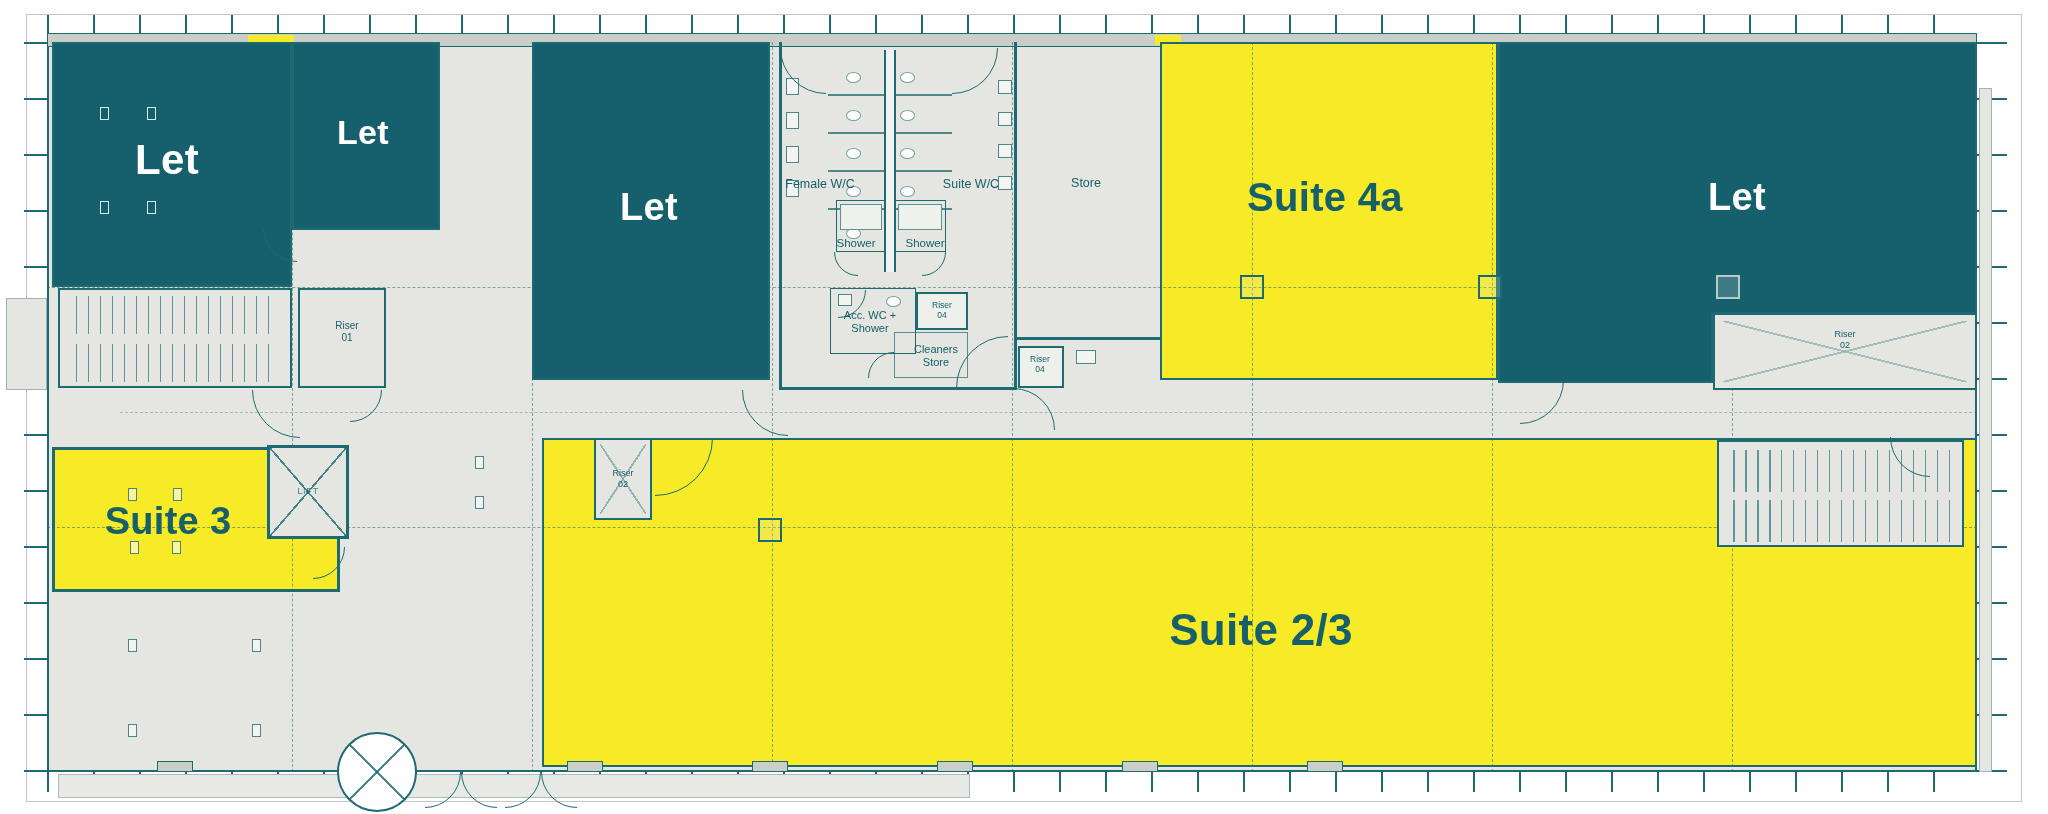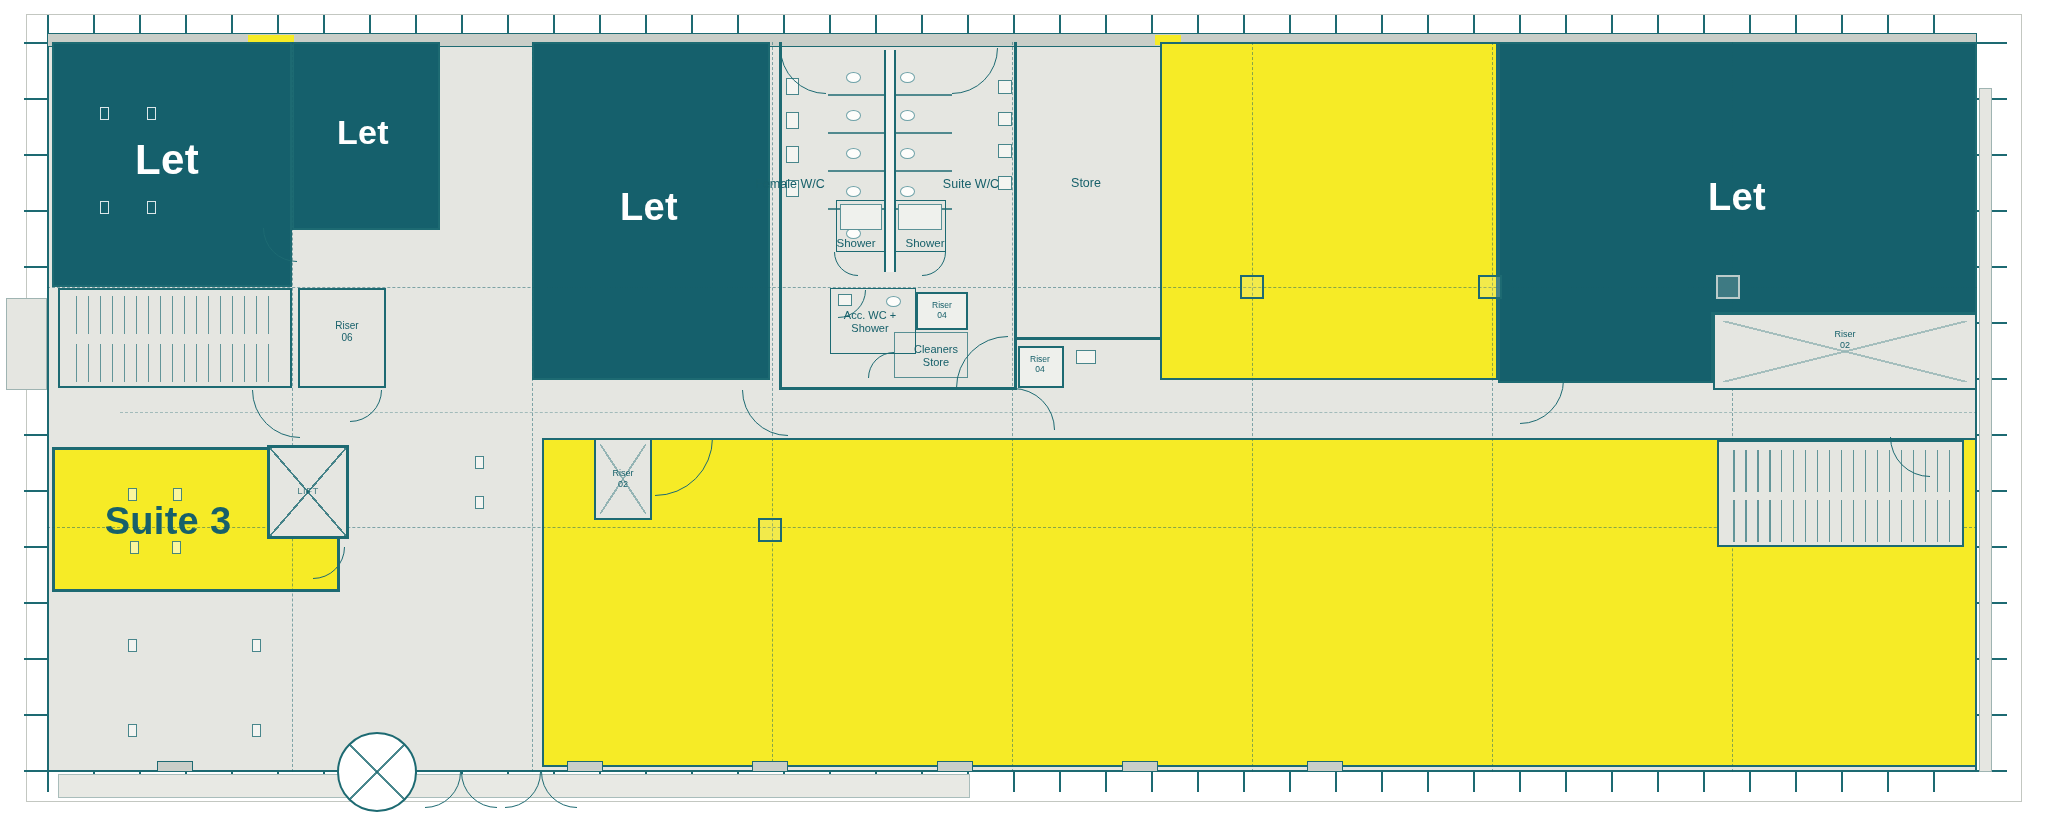"Female W/C" div.slabel { left: 790px -> 820px }
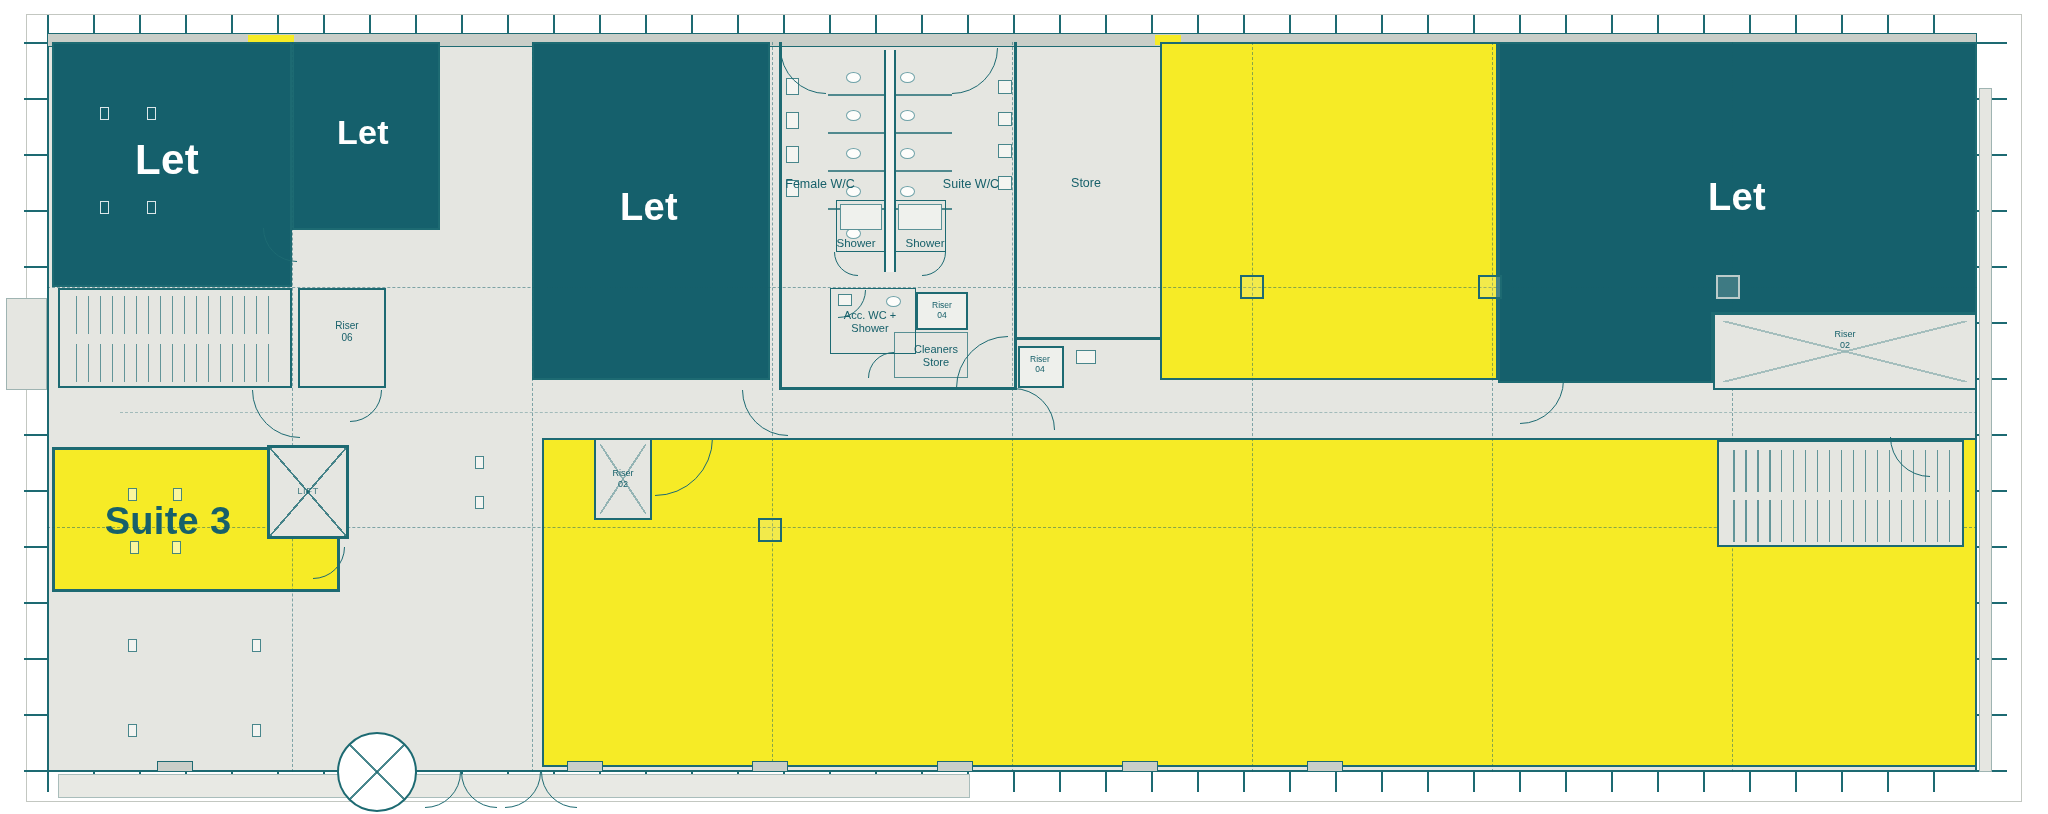"Suite 4a" div.label { html: none -> <div>Suite 4a</div> }
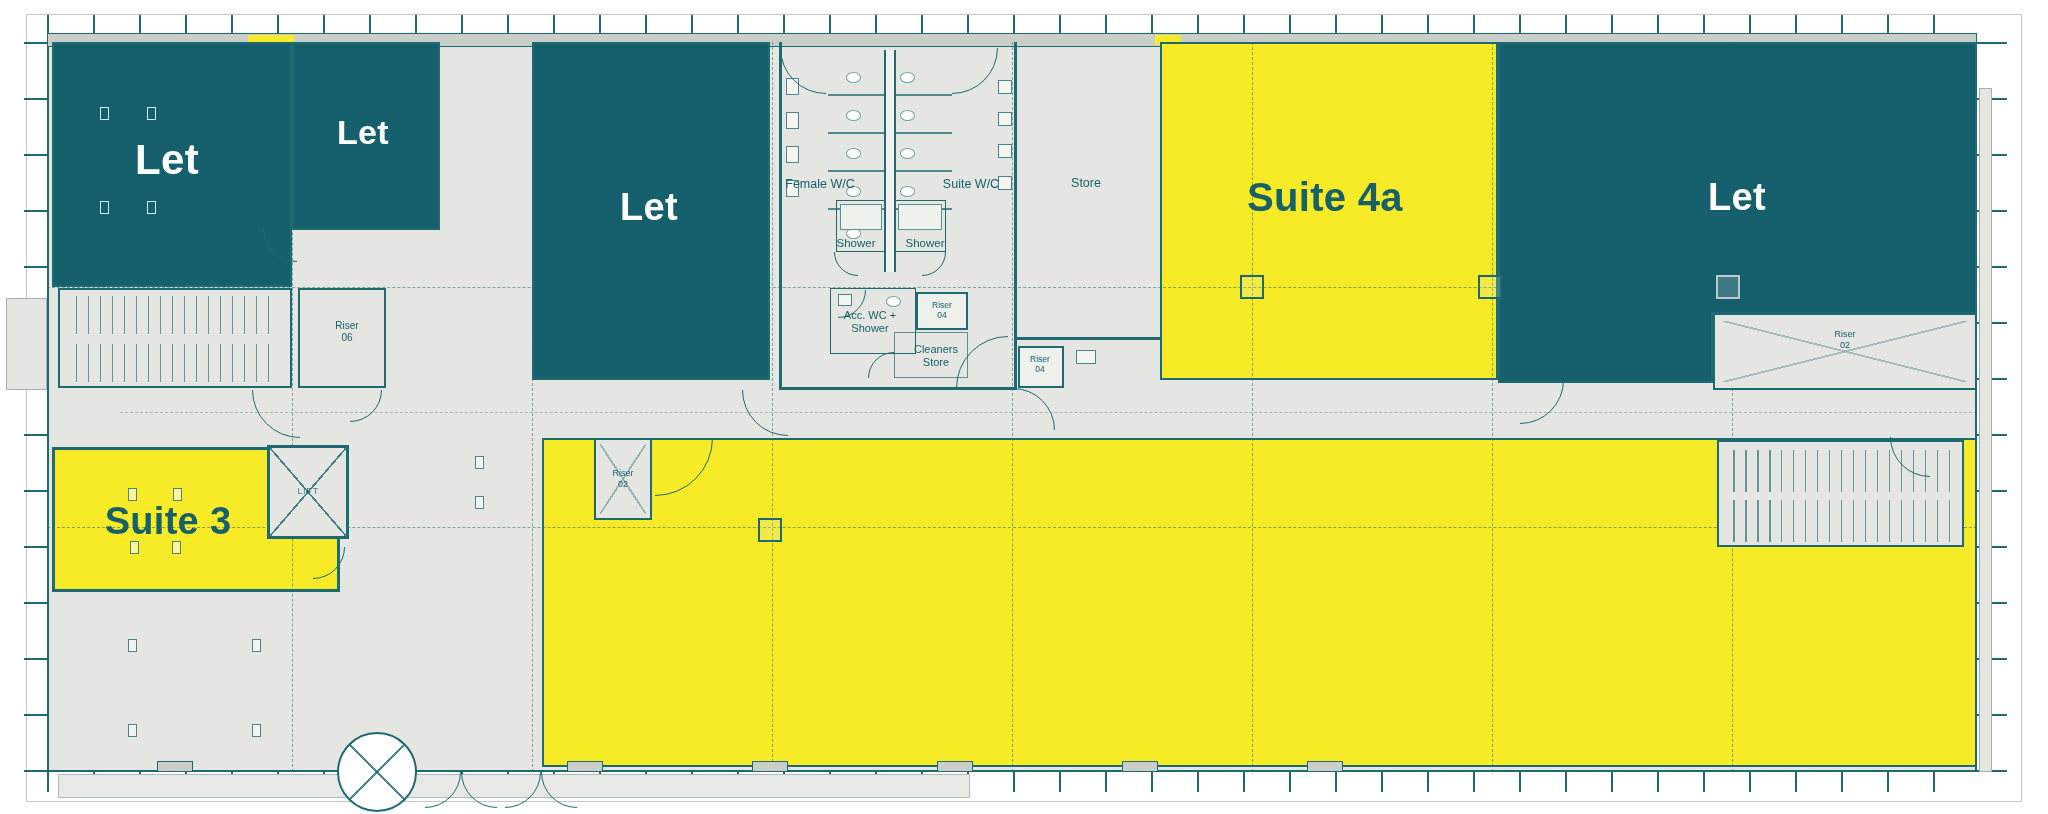"06" div { text: 06 -> 01 }
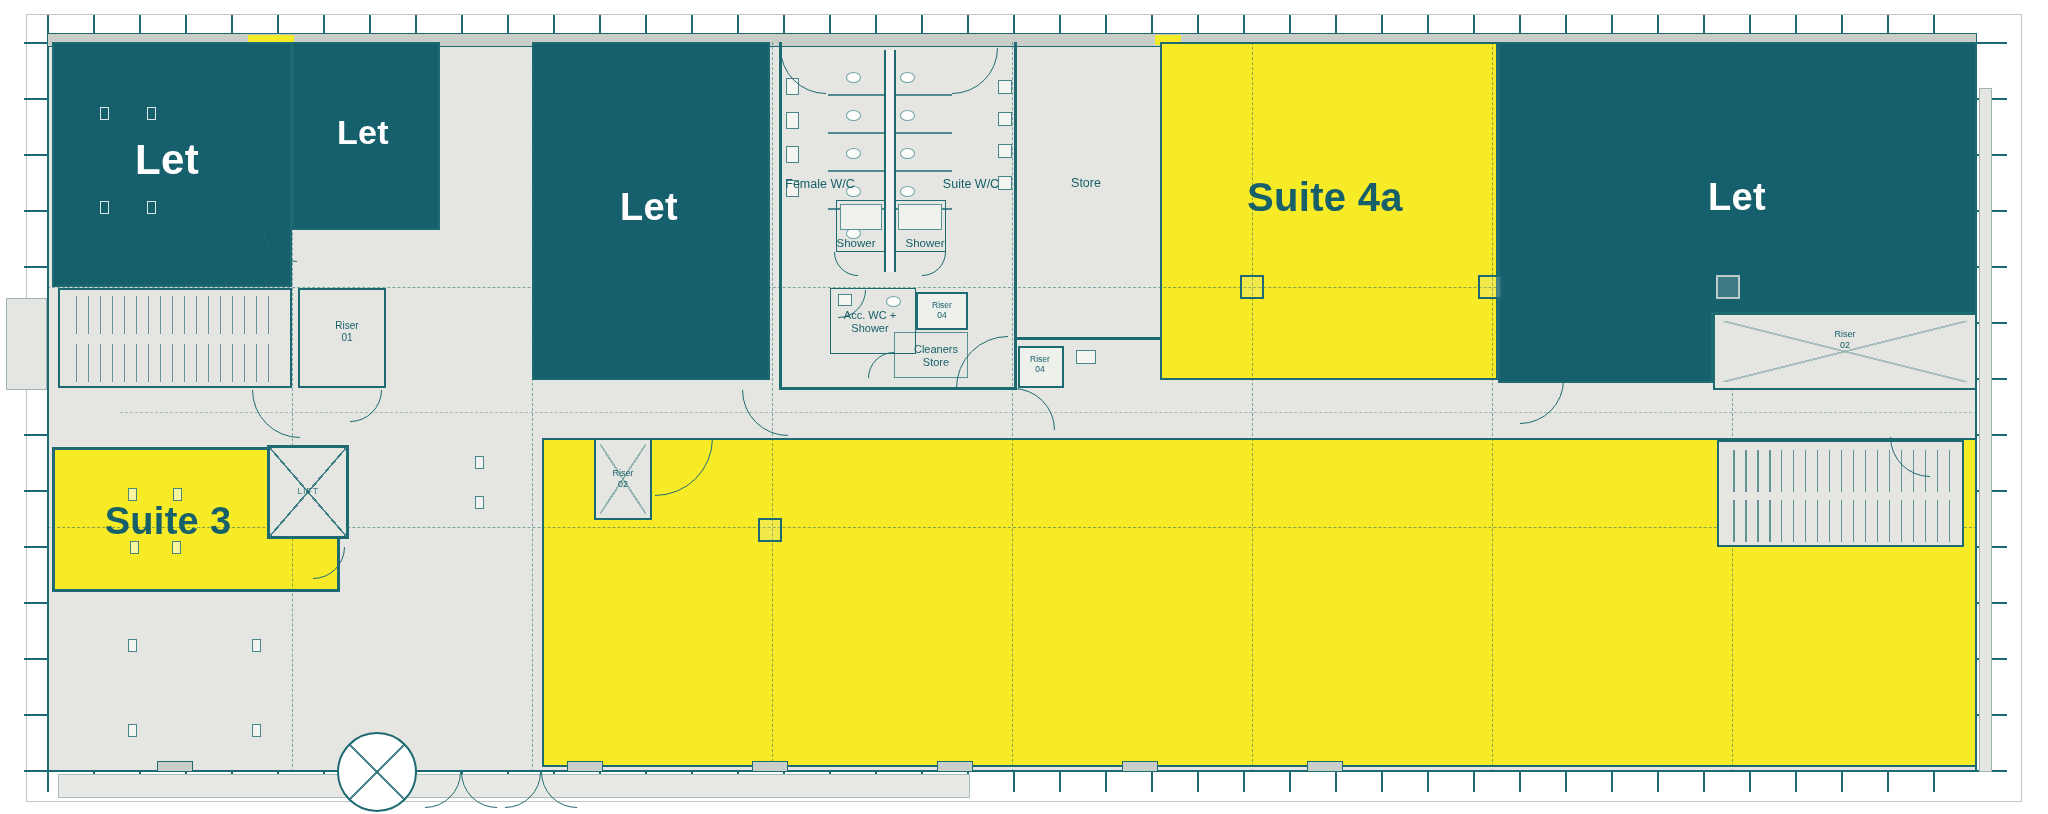"Suite 2/3" div.label { html: none -> <div>Suite 2/3</div> }
